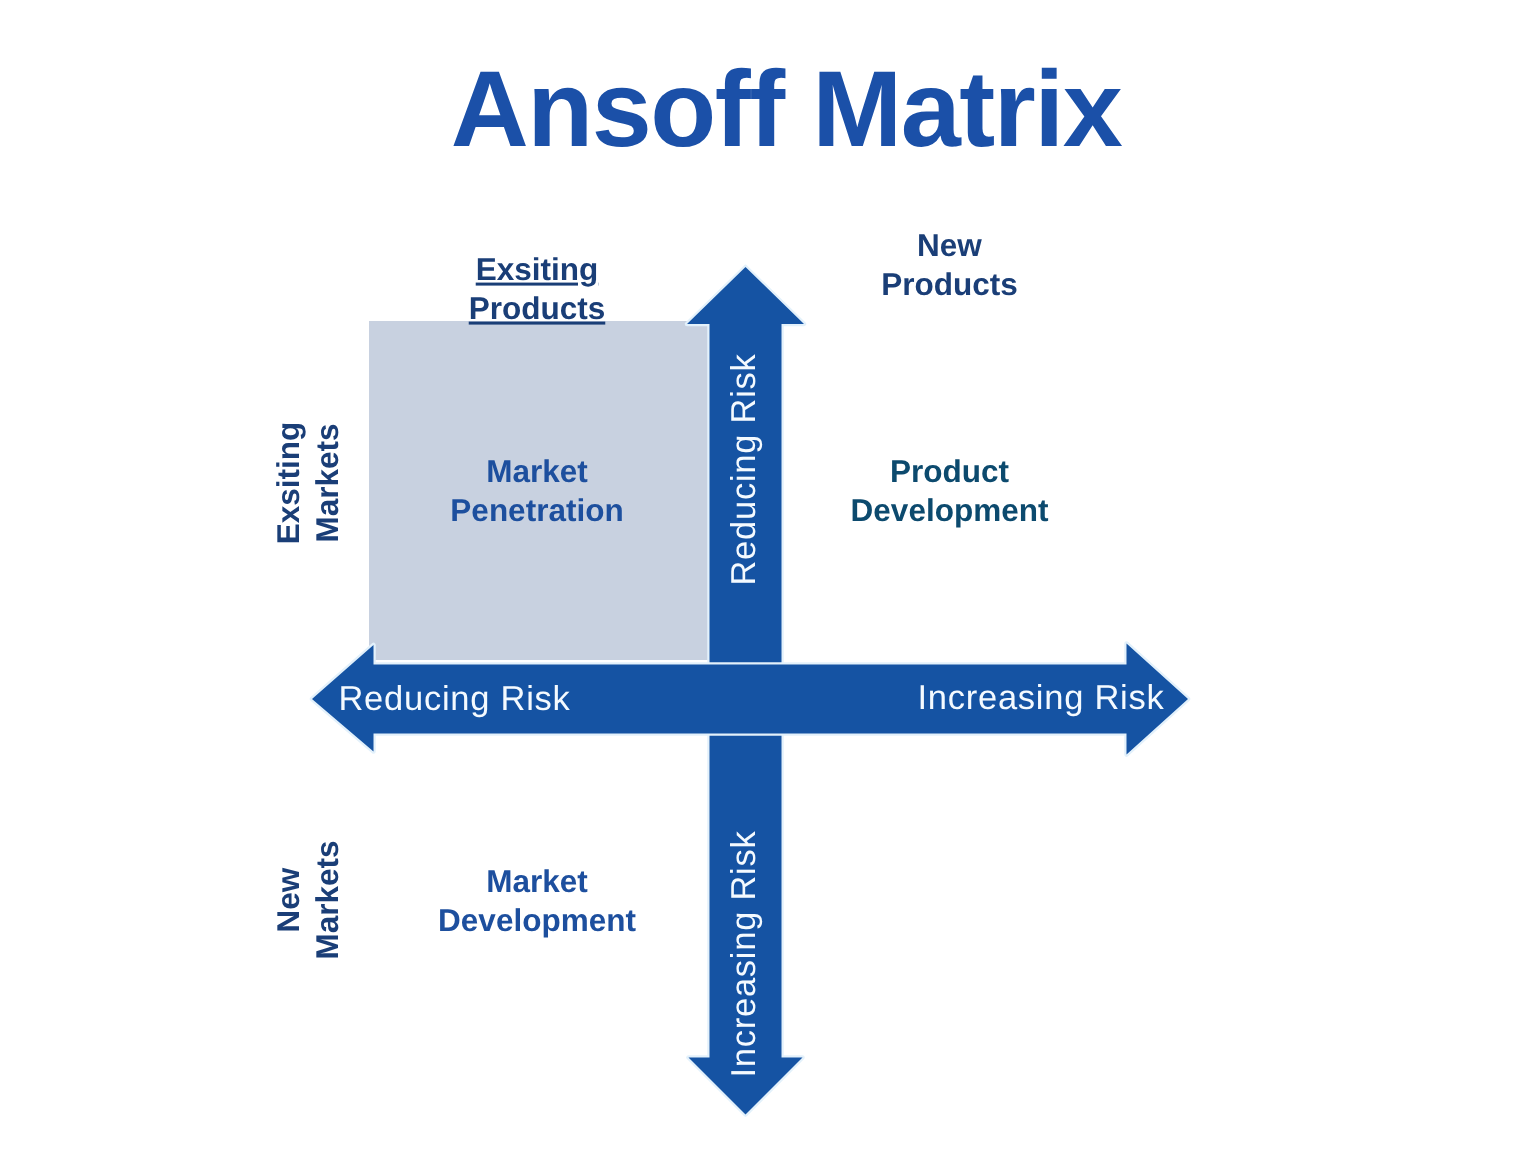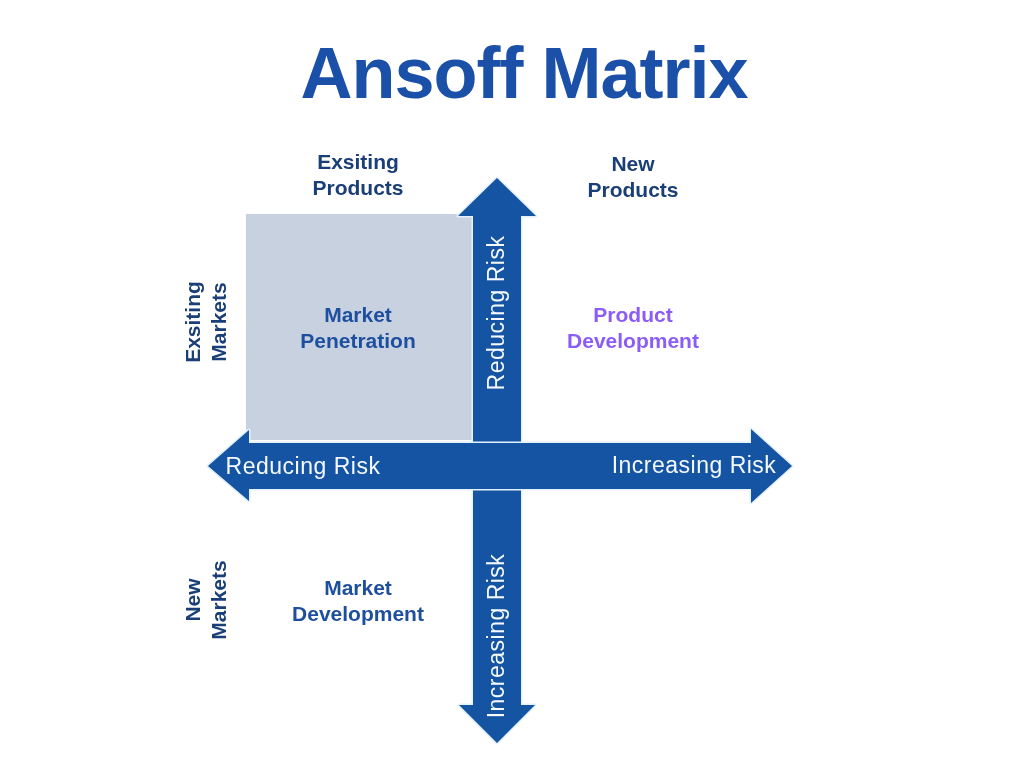"Exsiting" .col-header-existing { text-decoration: none -> underline; top: 175px -> 193px }
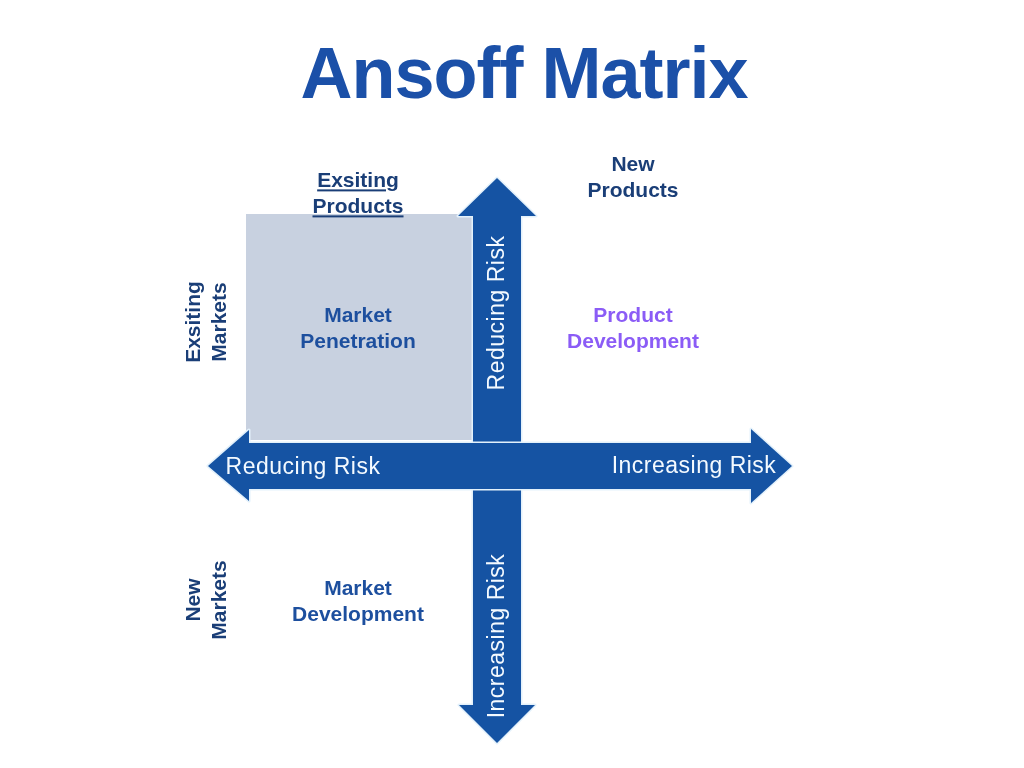"Product" div.lbl { color: #8b5cf6 -> #0c4a6e }
